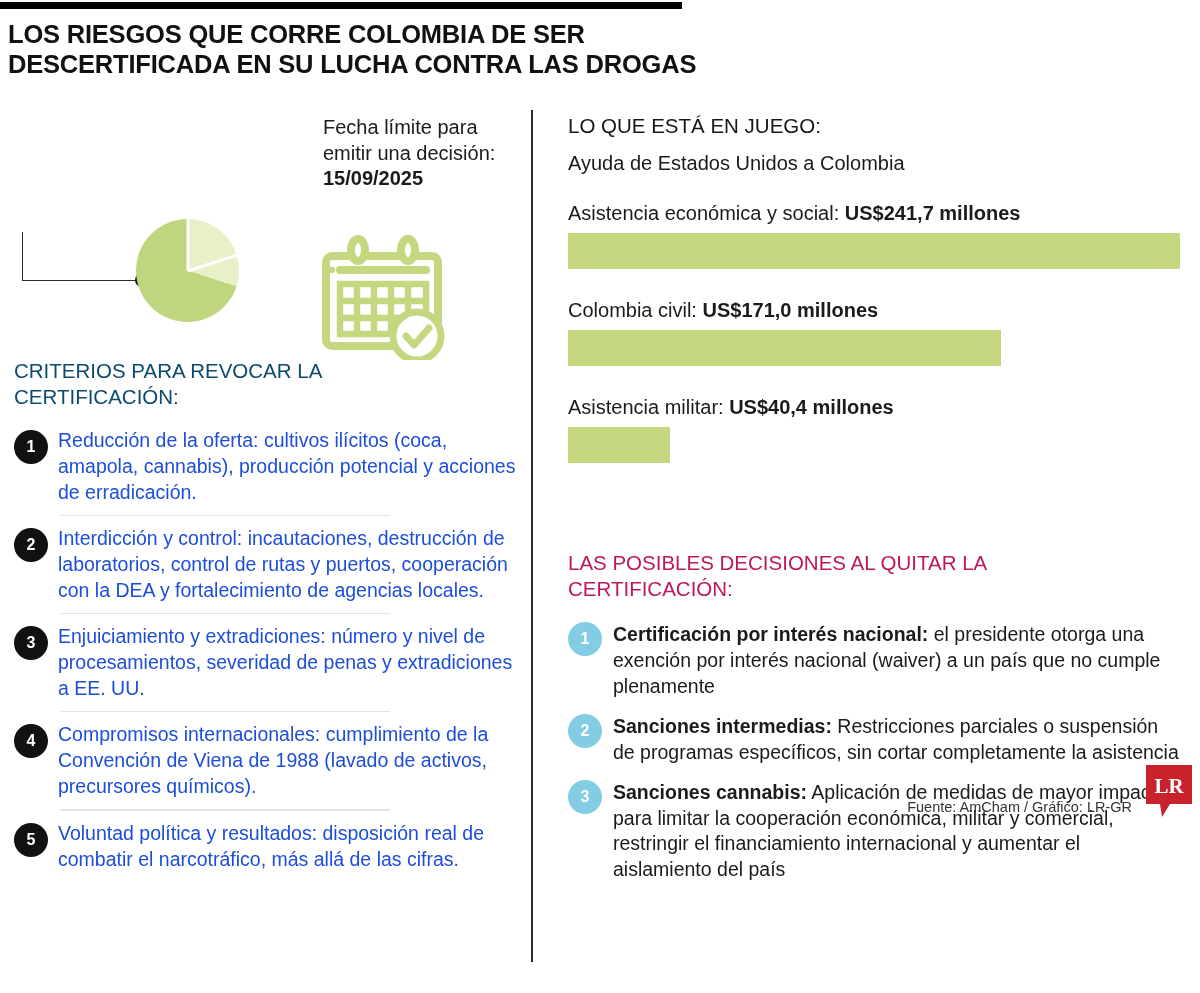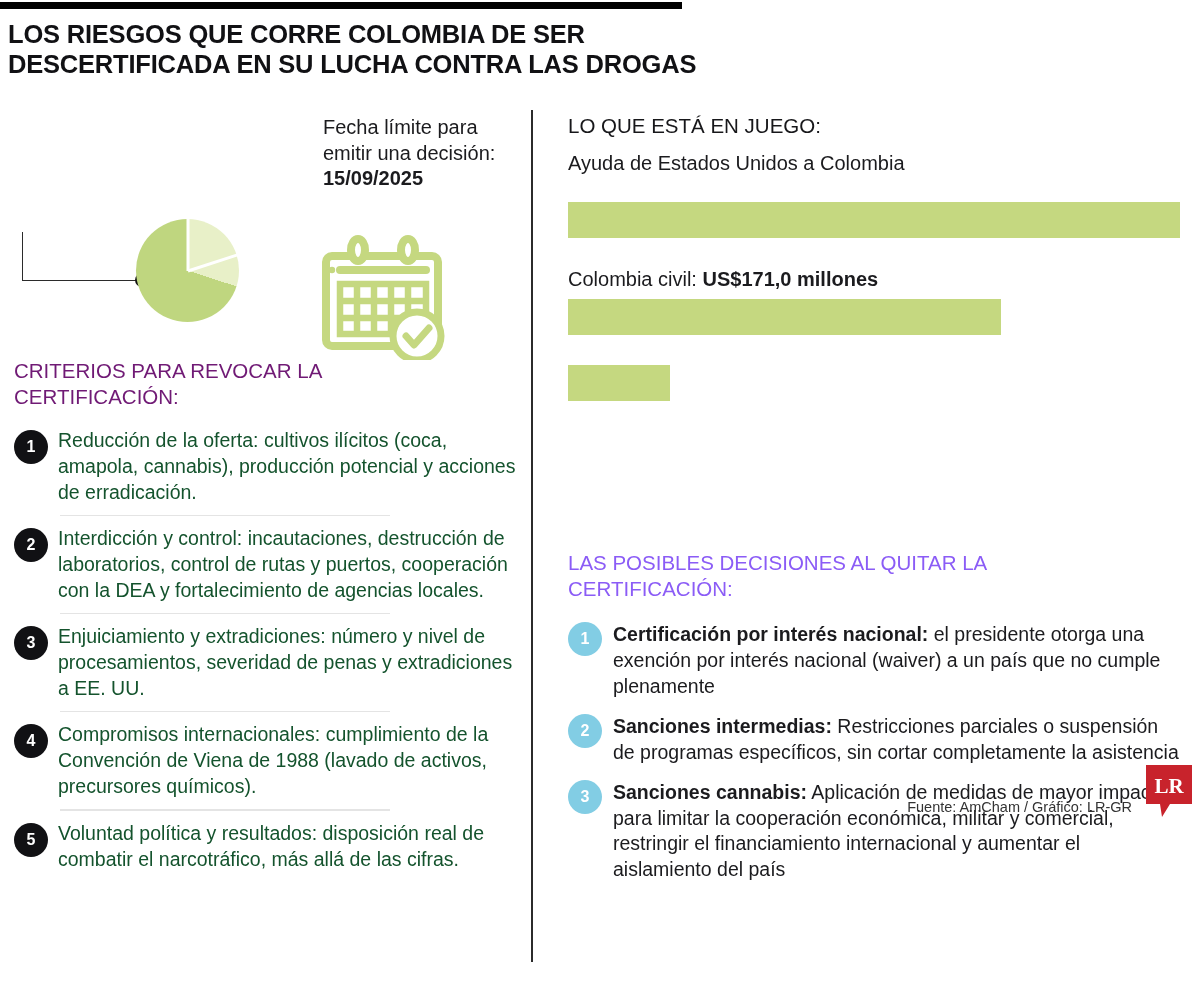"Asistencia económica y social: US$241,7" div.bar-label { html: none -> <div> <span>Asistencia económica y social: </span><b>US$241,7 millones</b> </div> }
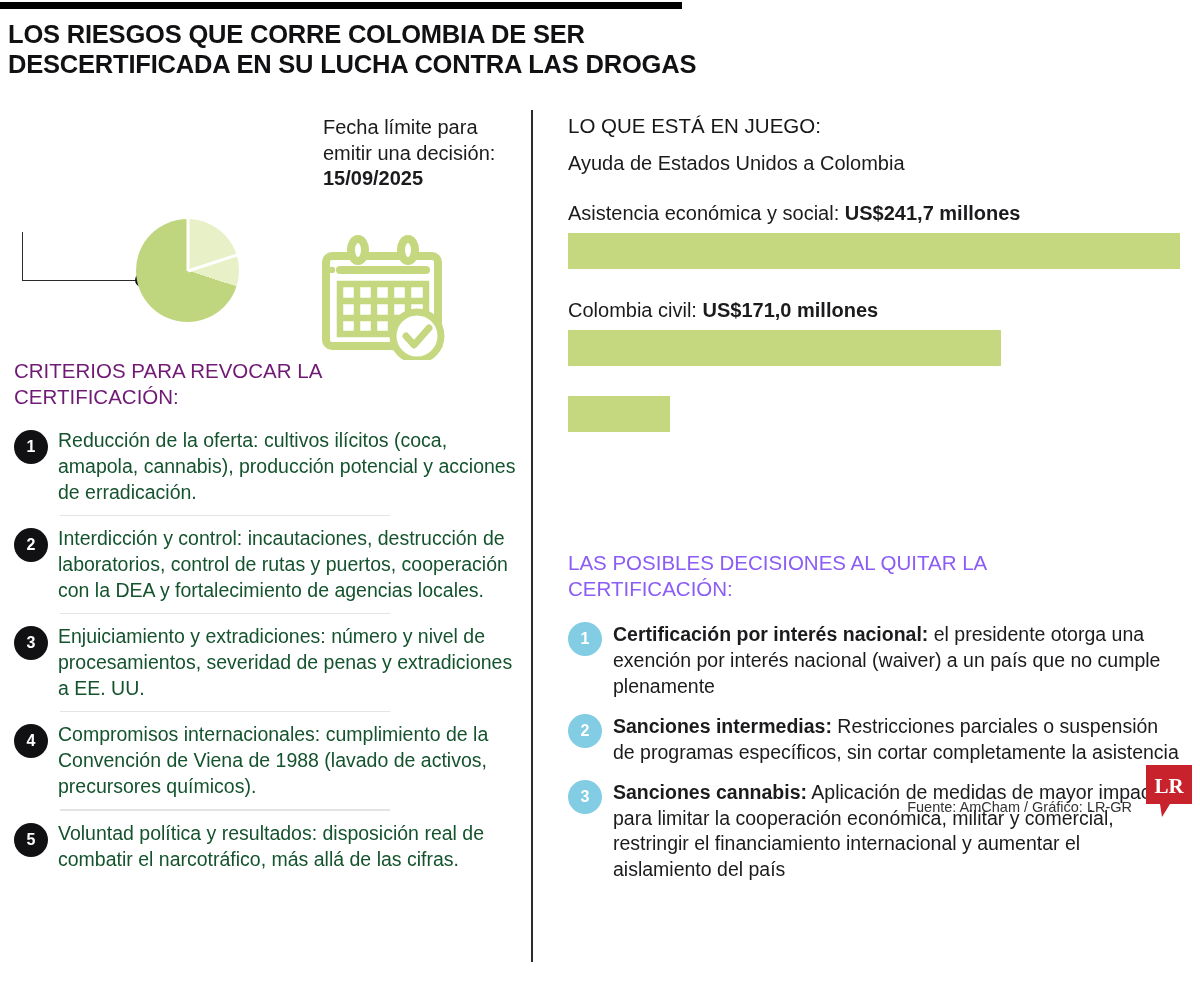"CRITERIOS PARA REVOCAR LA CERTIFICACIÓN:" .crit-title { color: #701a75 -> #0c4a6e }
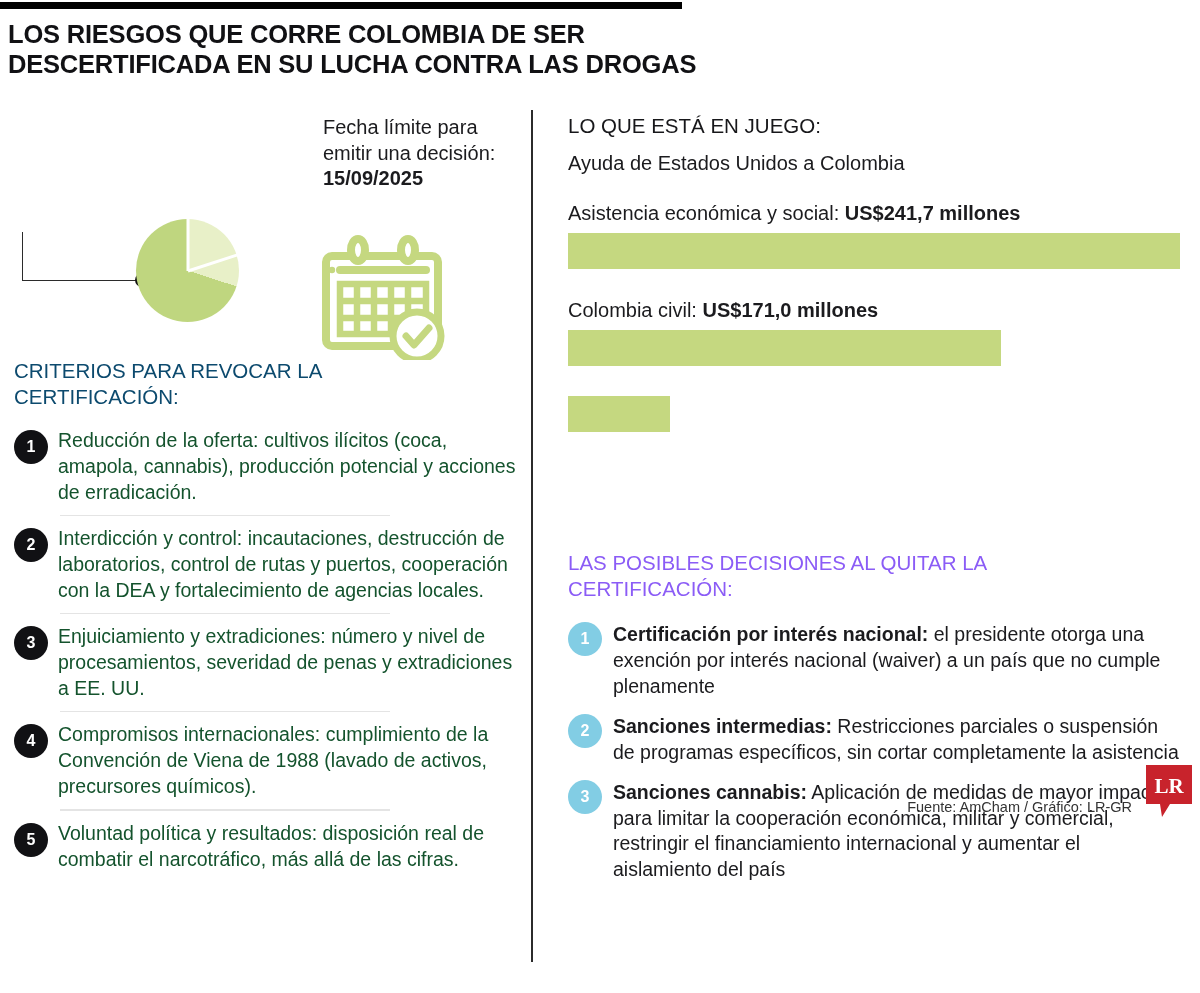"Asistencia militar: US$40,4 millones" div.bar-label { html: none -> <div> <span>Asistencia militar: </span><b>US$40,4 millones</b> </div> }
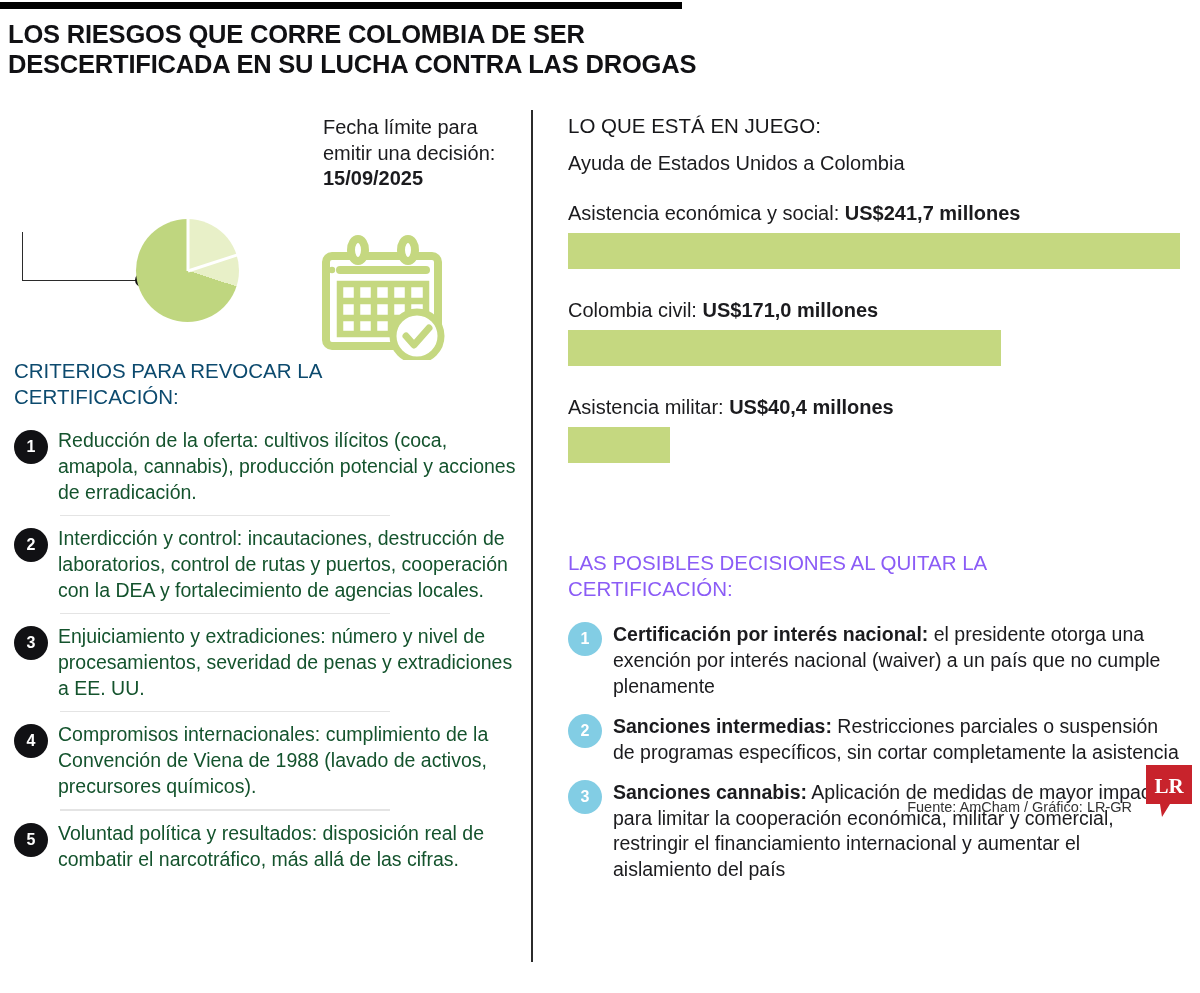"Reducción de la oferta: cultivos" .row-txt { color: #14532d -> #1d4ed8 }
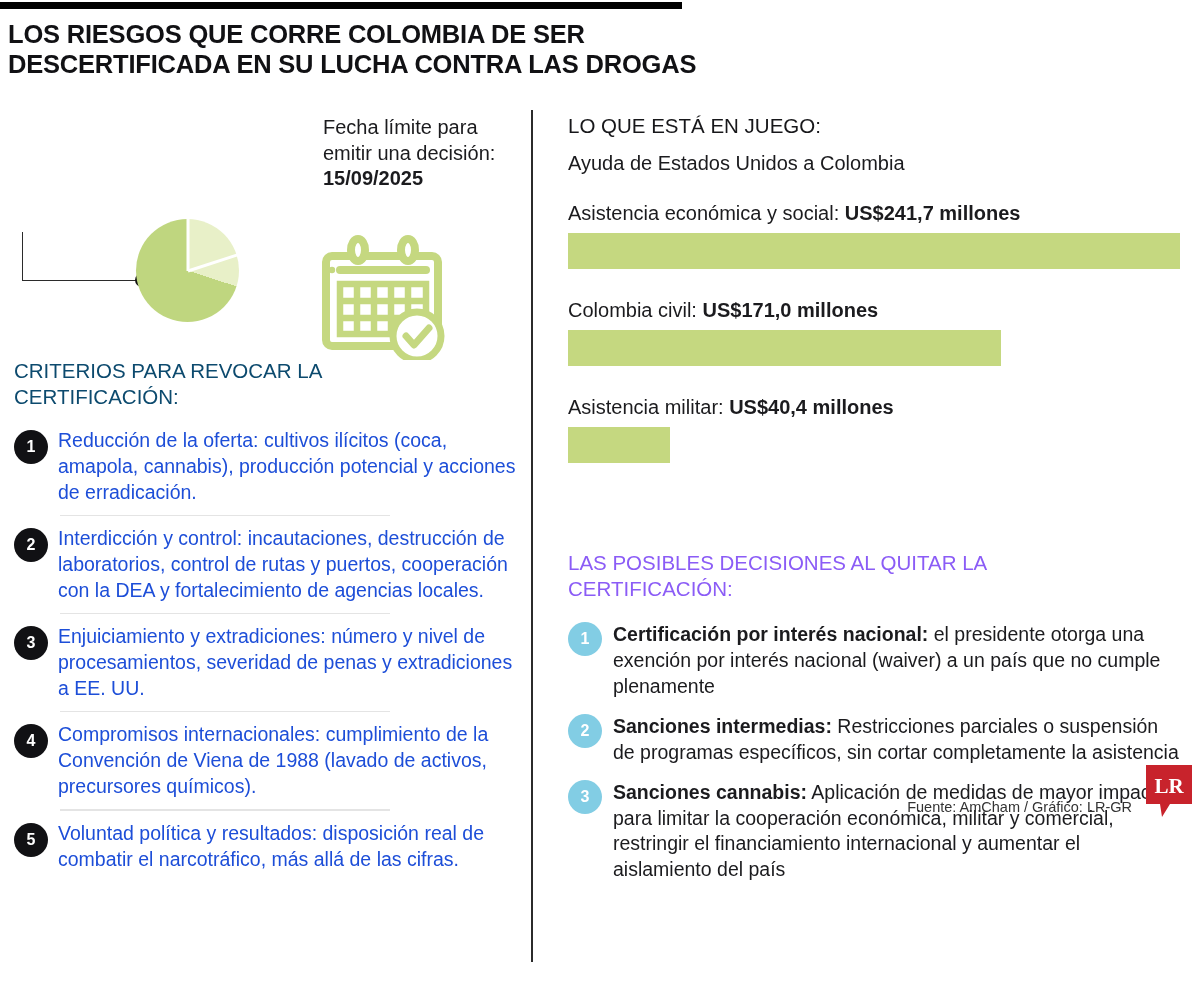"LAS POSIBLES DECISIONES AL QUITAR" .dec-title { color: #8b5cf6 -> #be185d }
